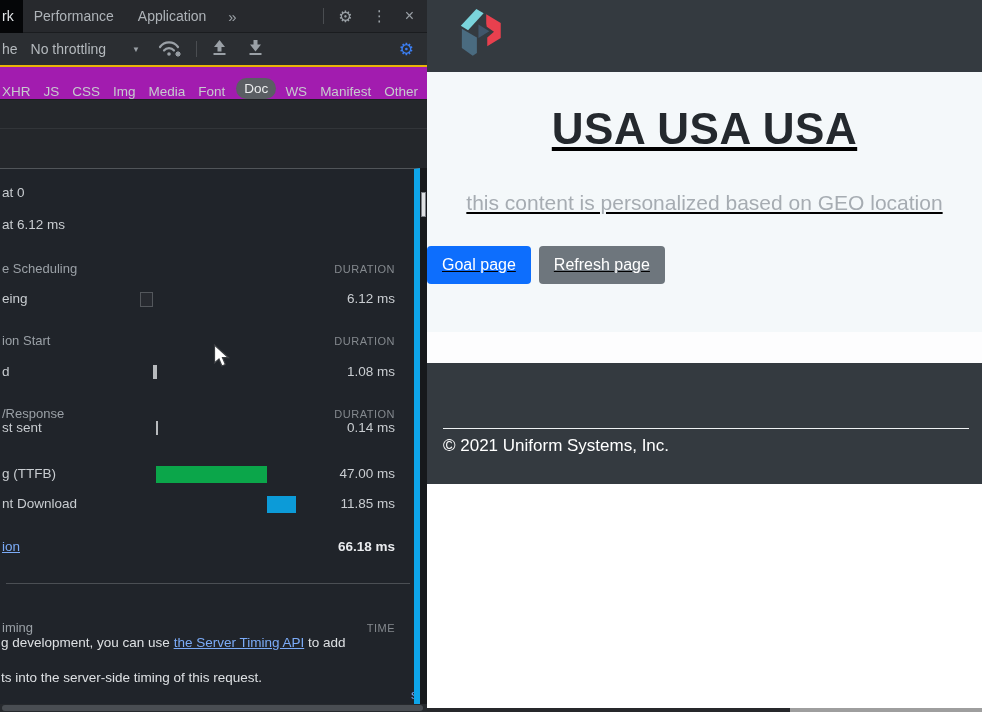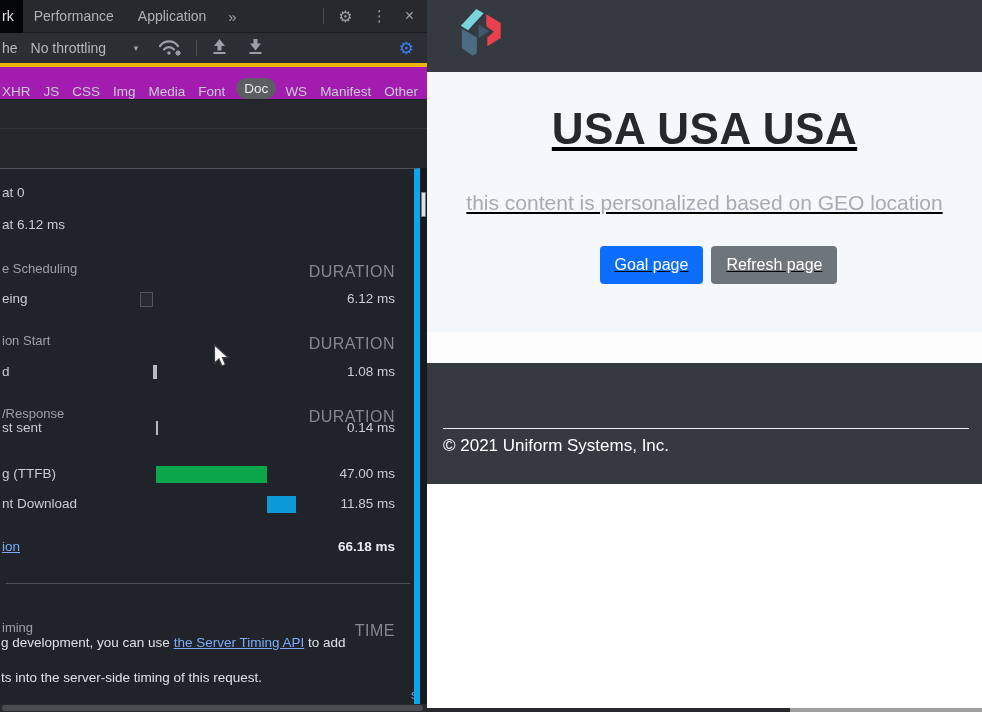"he" .dt-toolbar { border-bottom: 4px solid #eab308 -> 2px solid #eab308 }
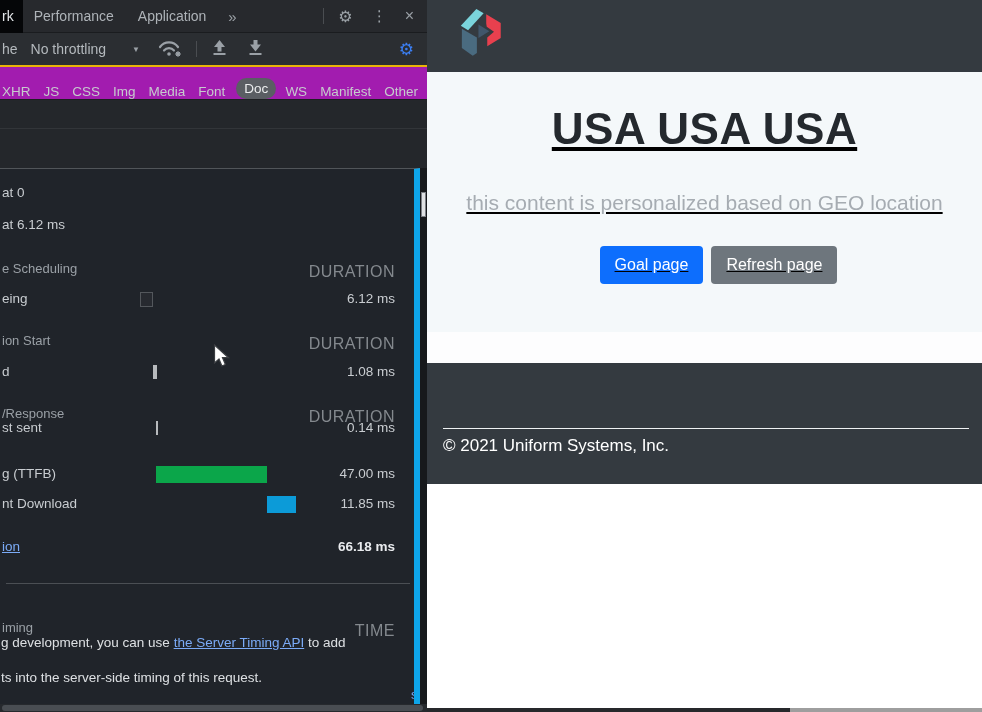"DURATION" .thcol { font-size: 16px -> 11px }
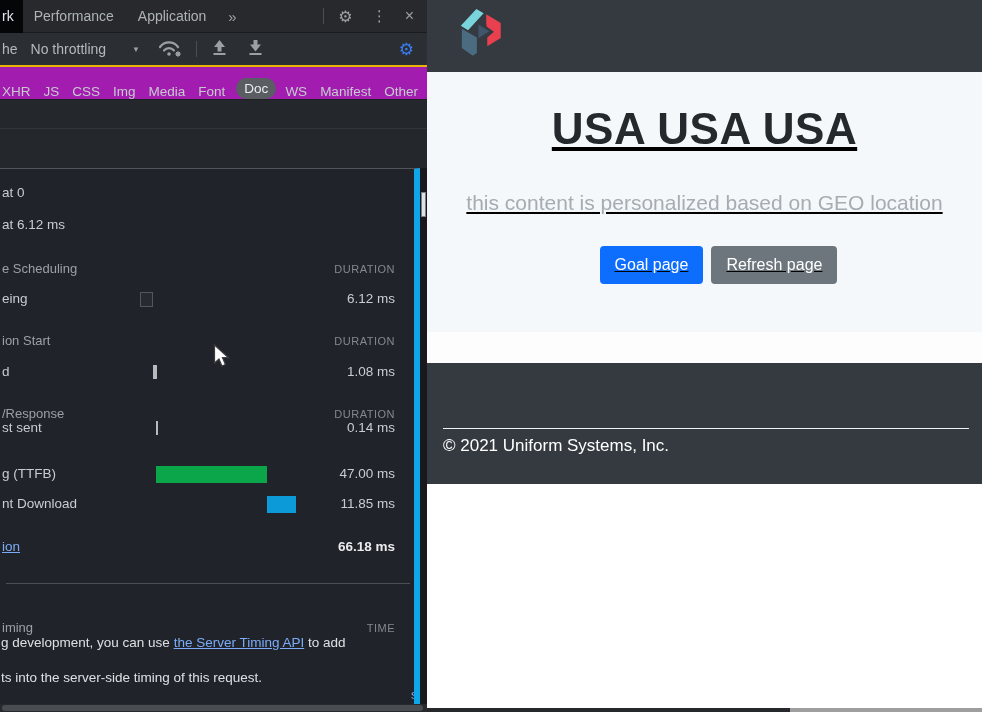"Goal page" .hero-btns { justify-content: center -> none; margin-left: 28px -> none }
